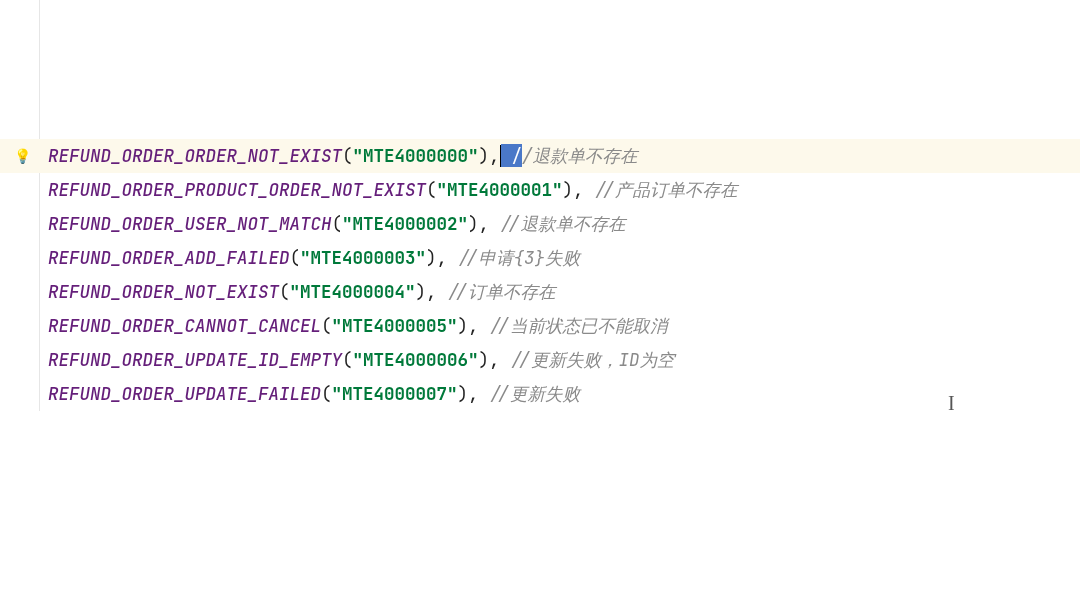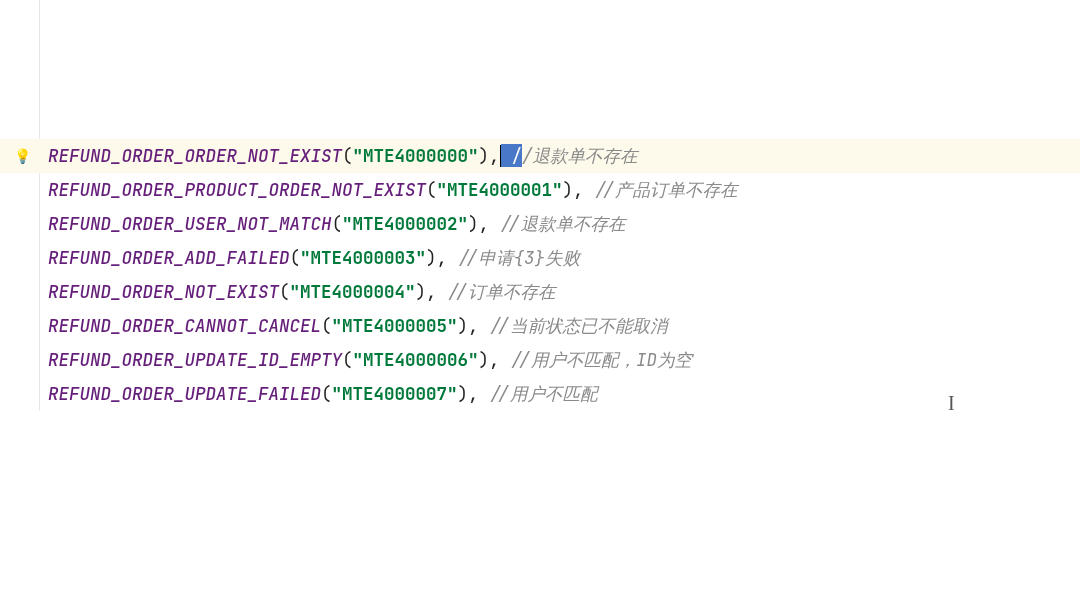"//用户不匹配，ID为空" span.cmt { text: //用户不匹配 -> //更新失败 }
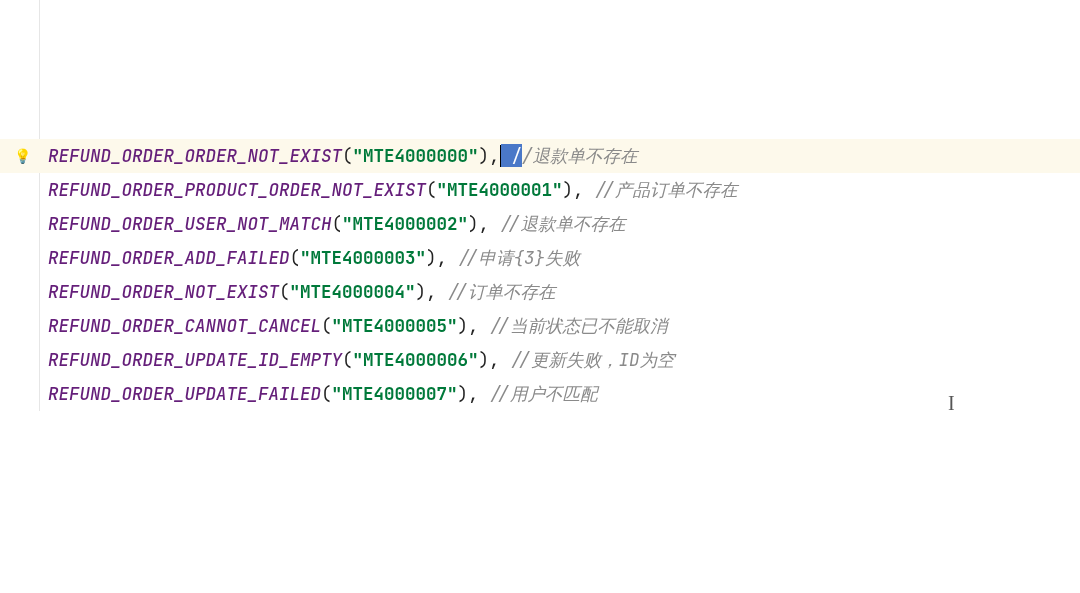"//用户不匹配" span.cmt { text: //用户不匹配 -> //更新失败 }
